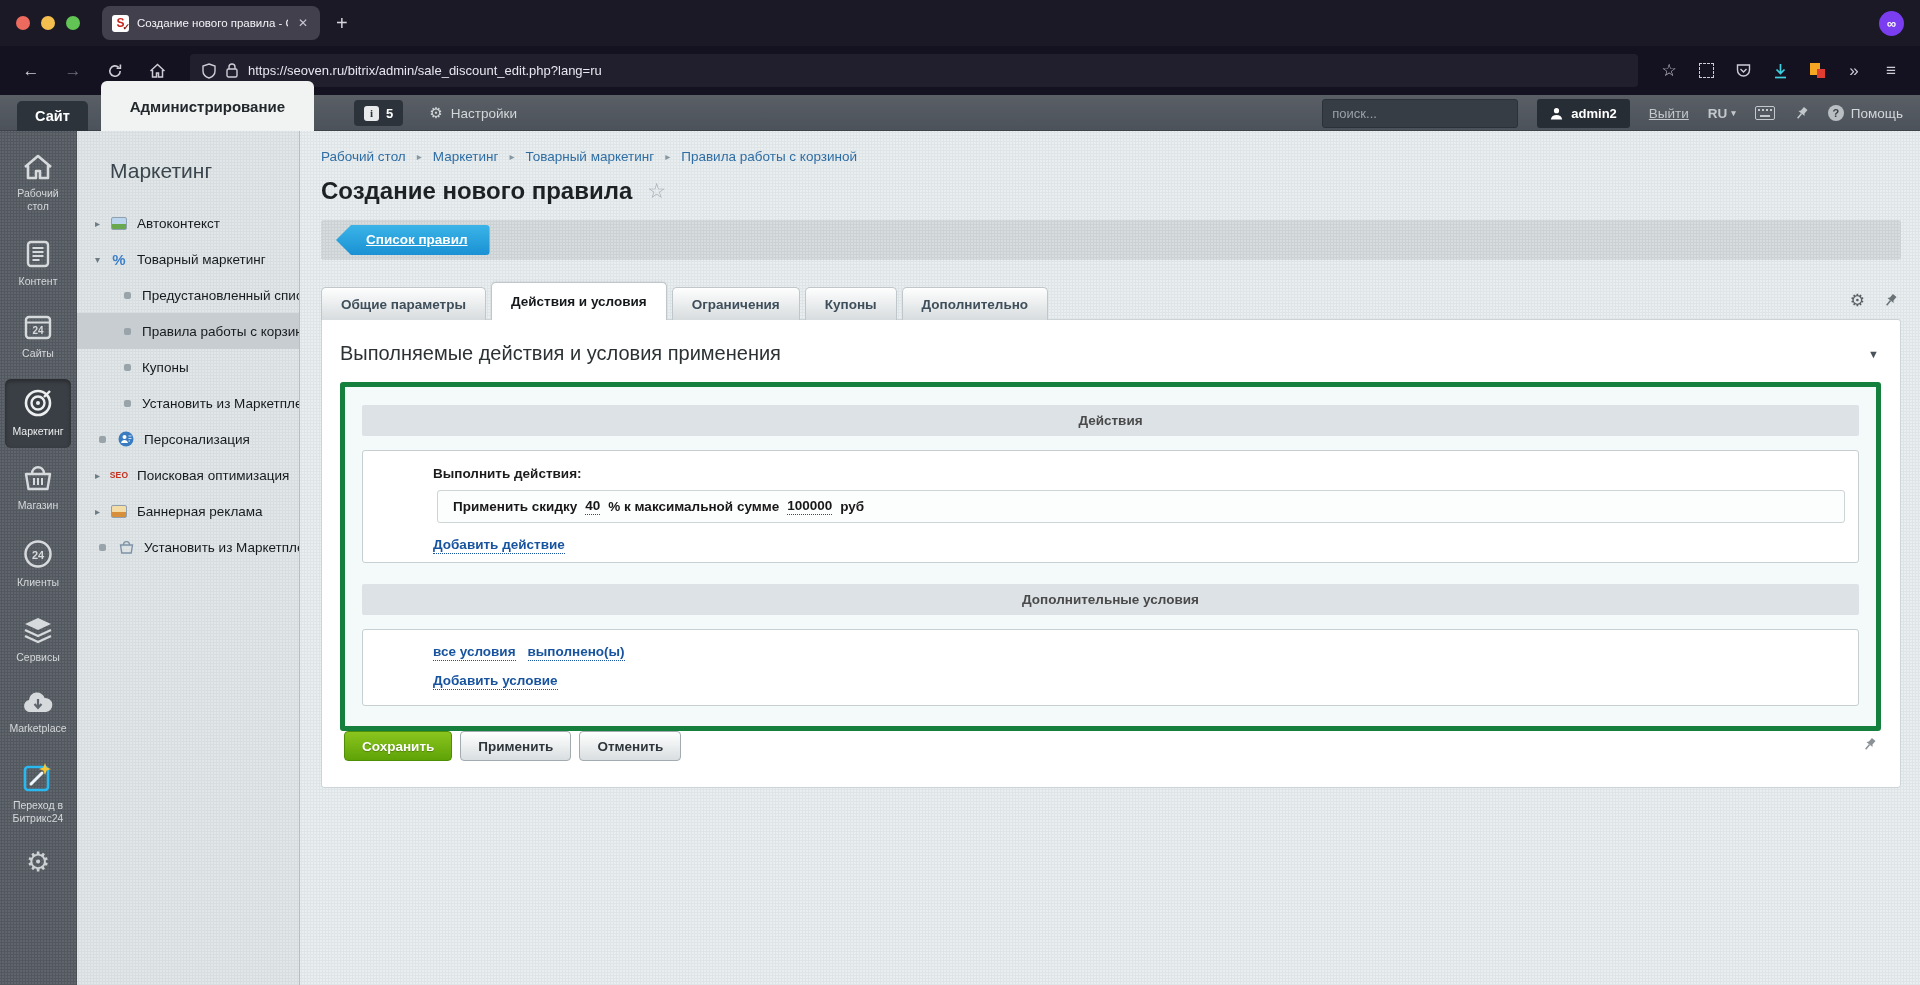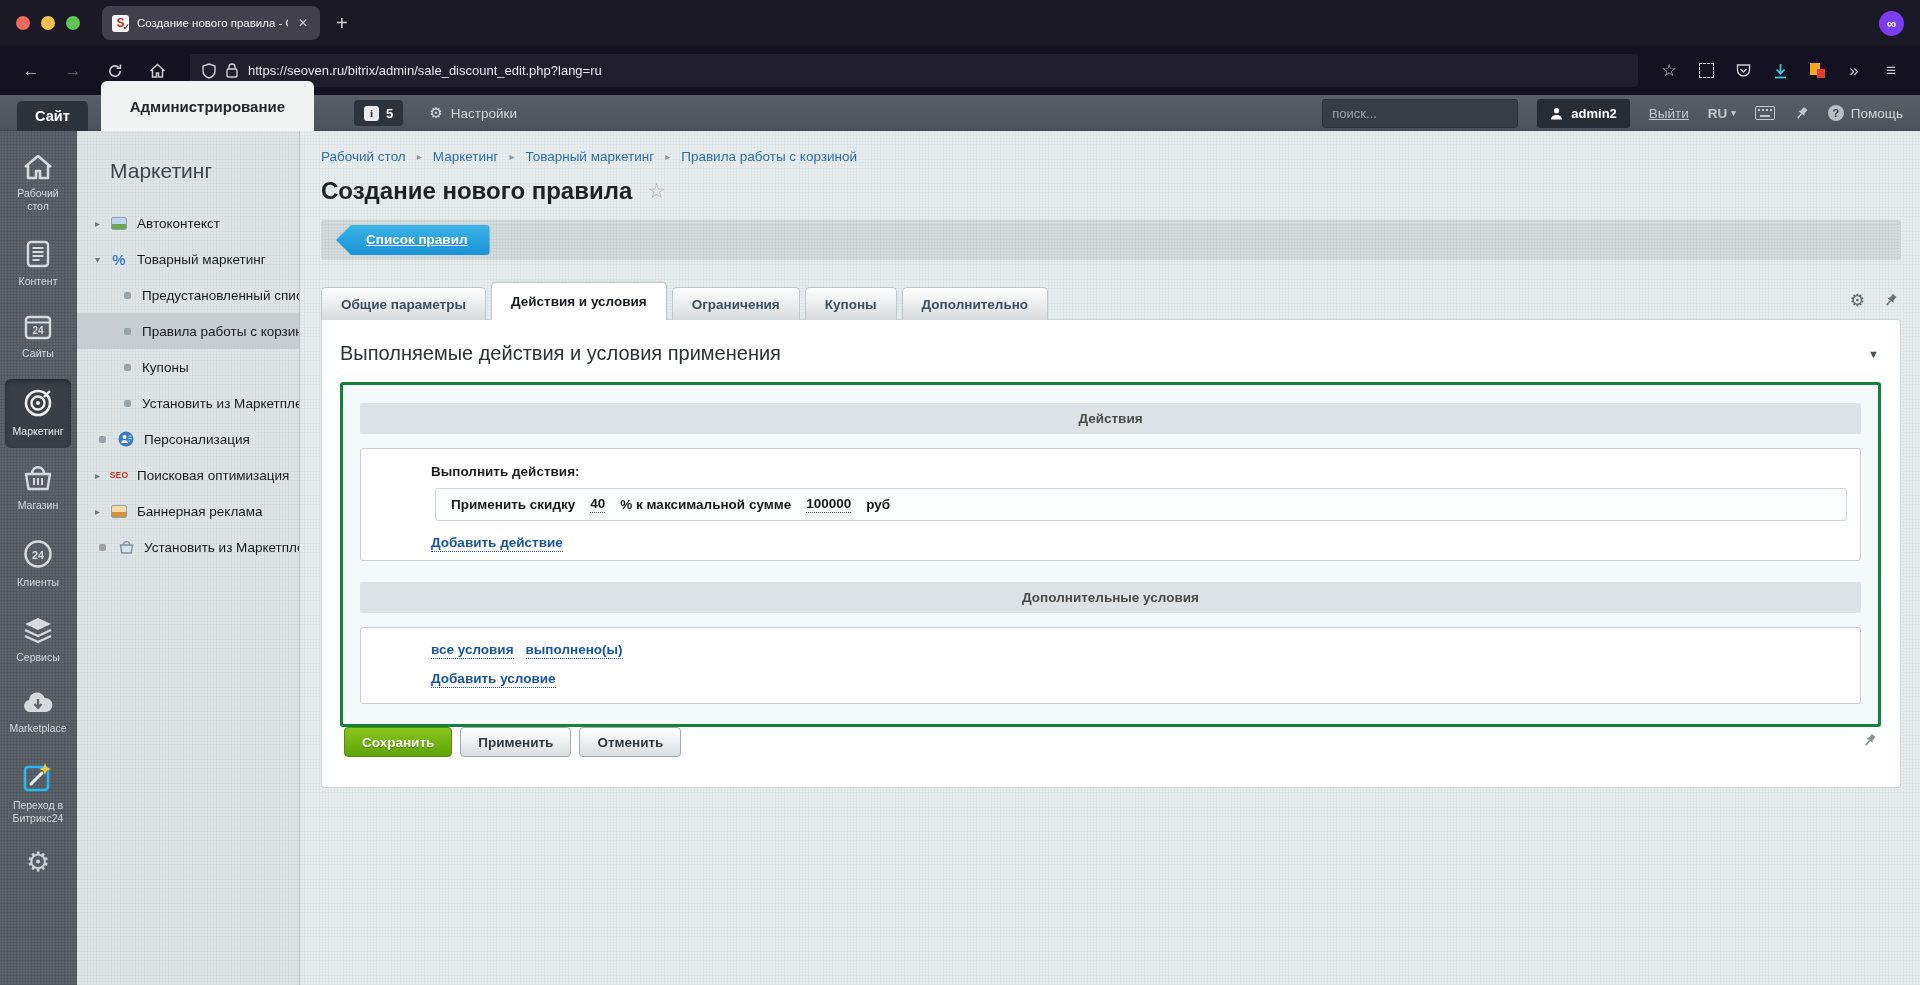"Действия" .formblock { border: 3px solid #15803d -> 5px solid #15803d }
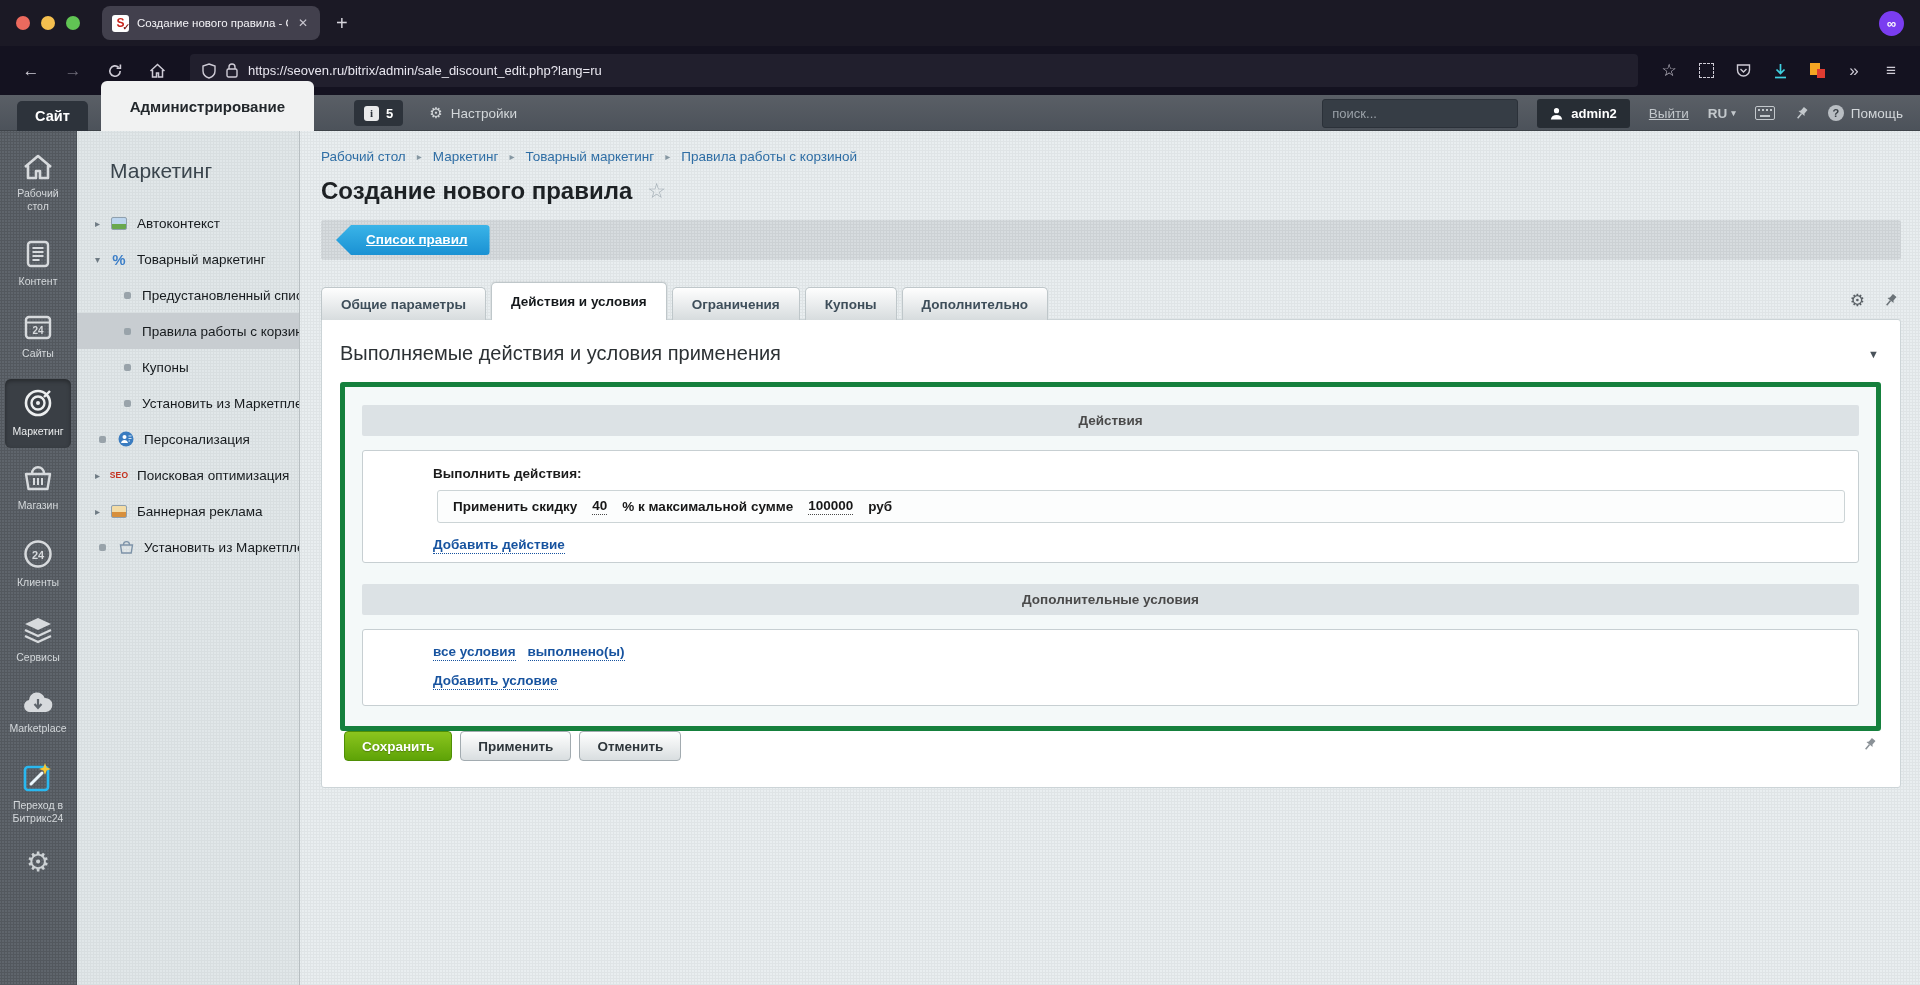"Применить скидку" .rulerow { gap: 15px -> 8px }
